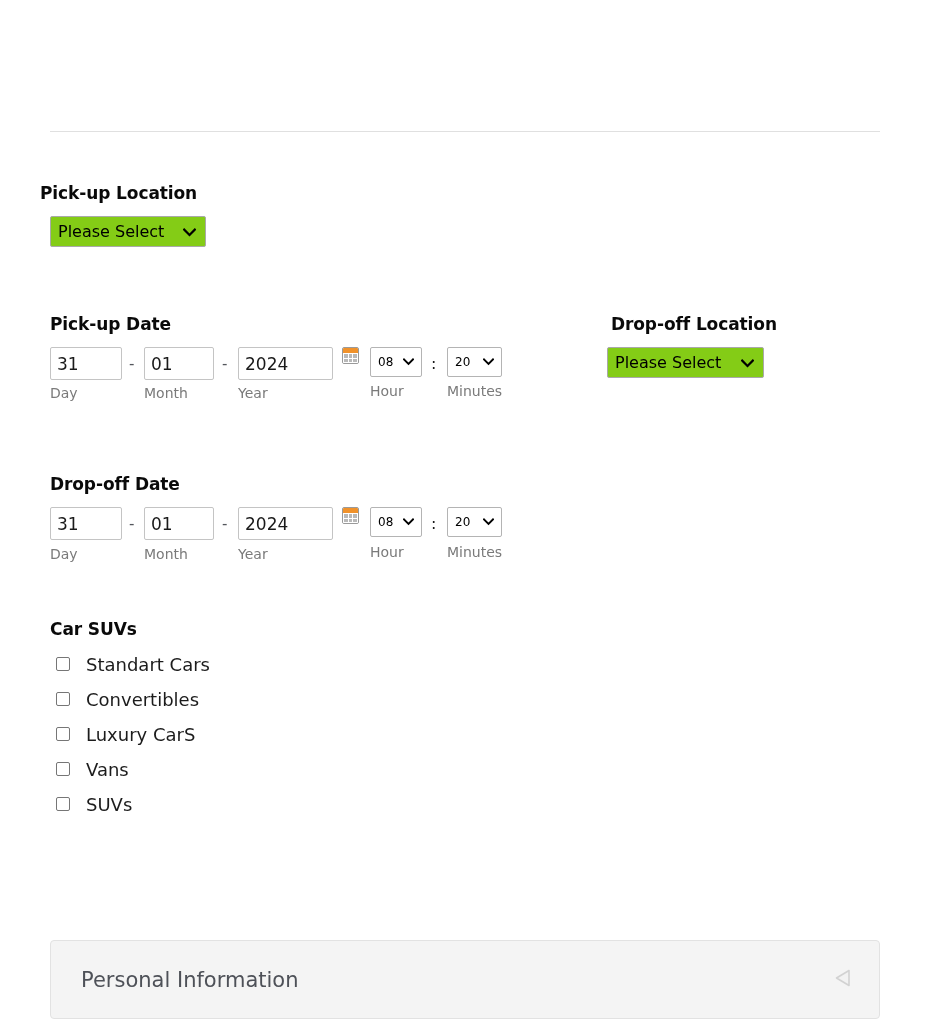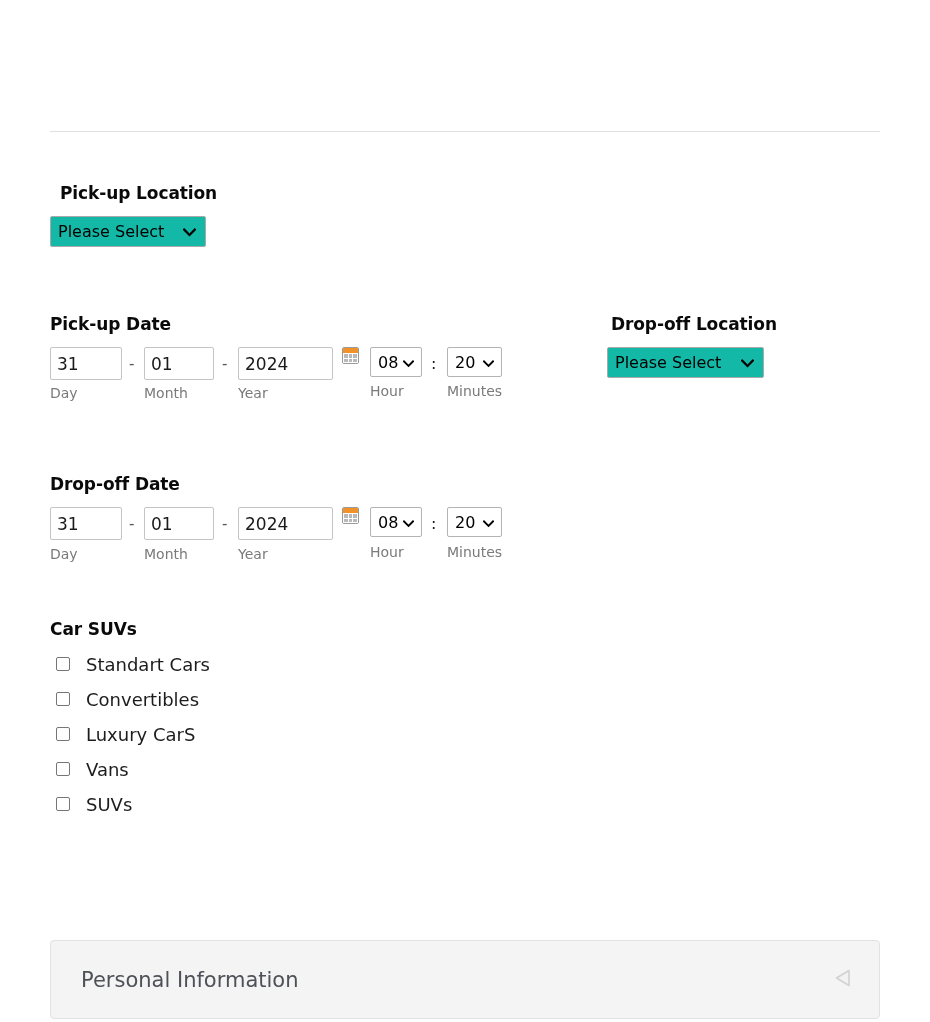"Pick-up Location" div.field-label { left: 60px -> 40px }
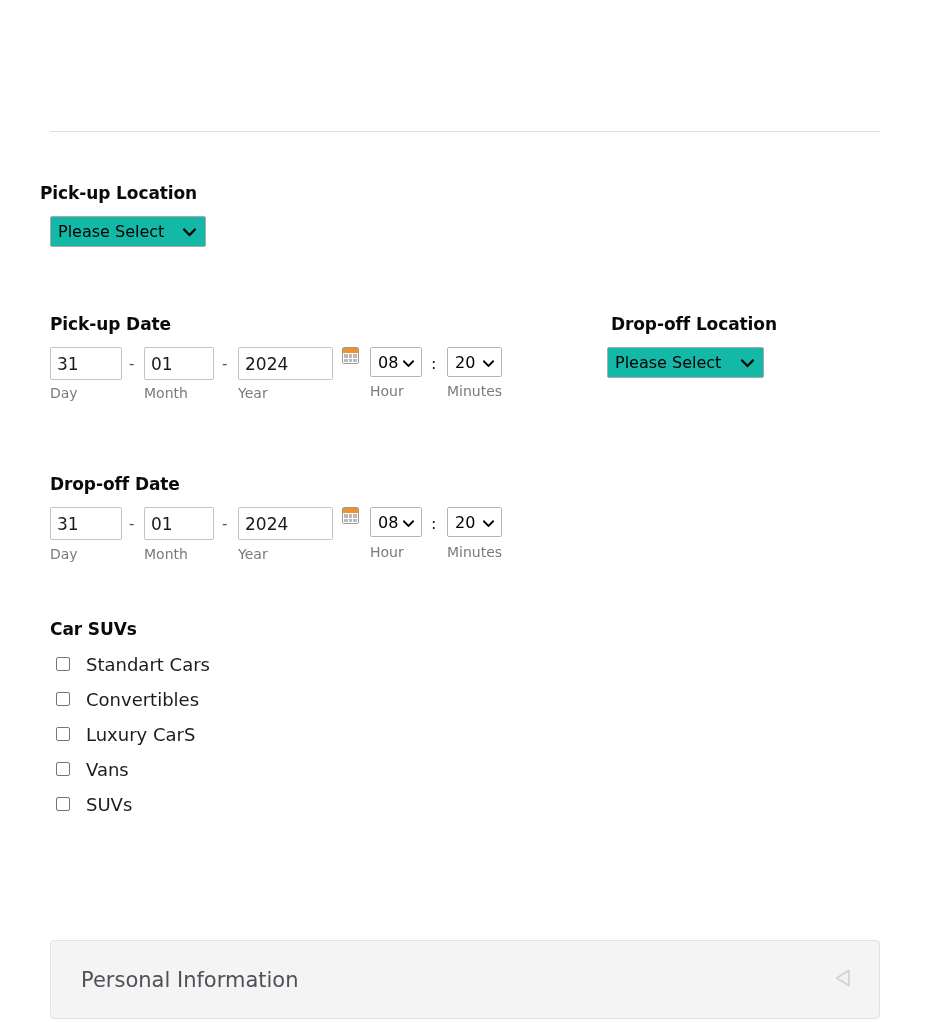"Please Select" .loc-select { background: #14b8a6 -> #84cc16 }
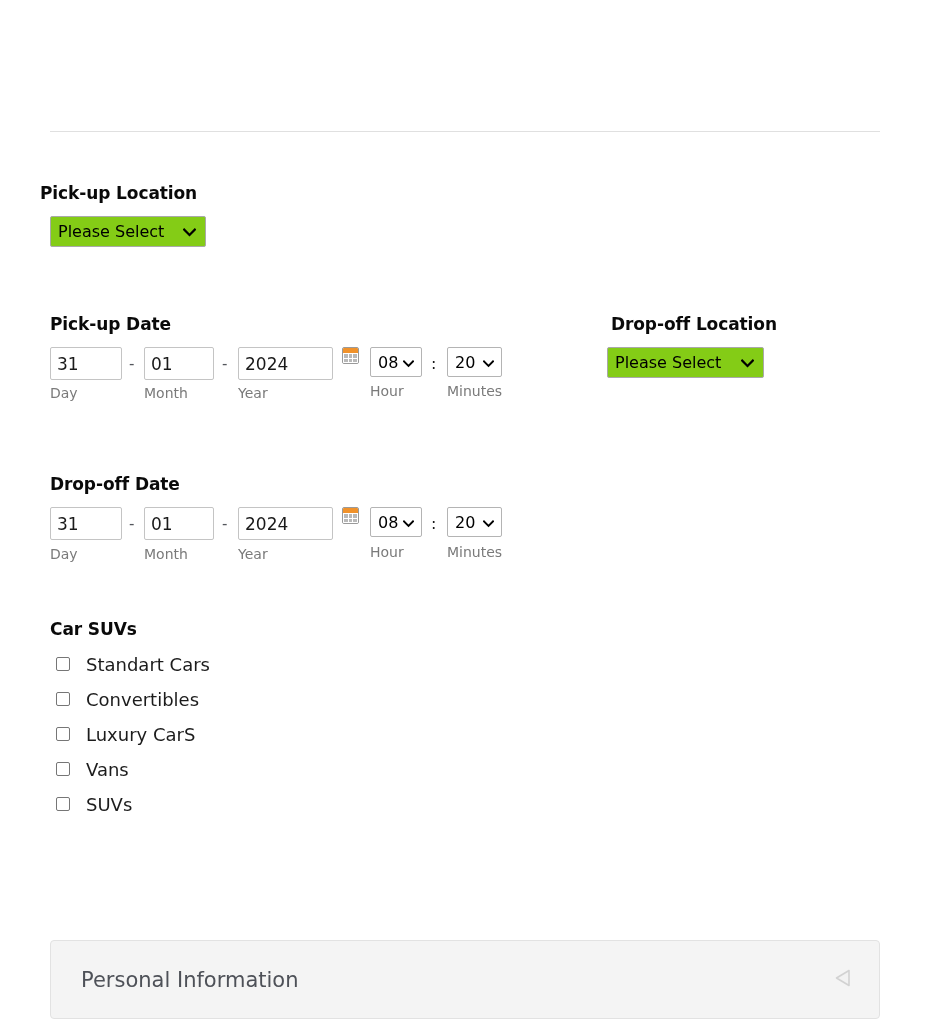"08" .time-select { font-size: 16px -> 12px }
